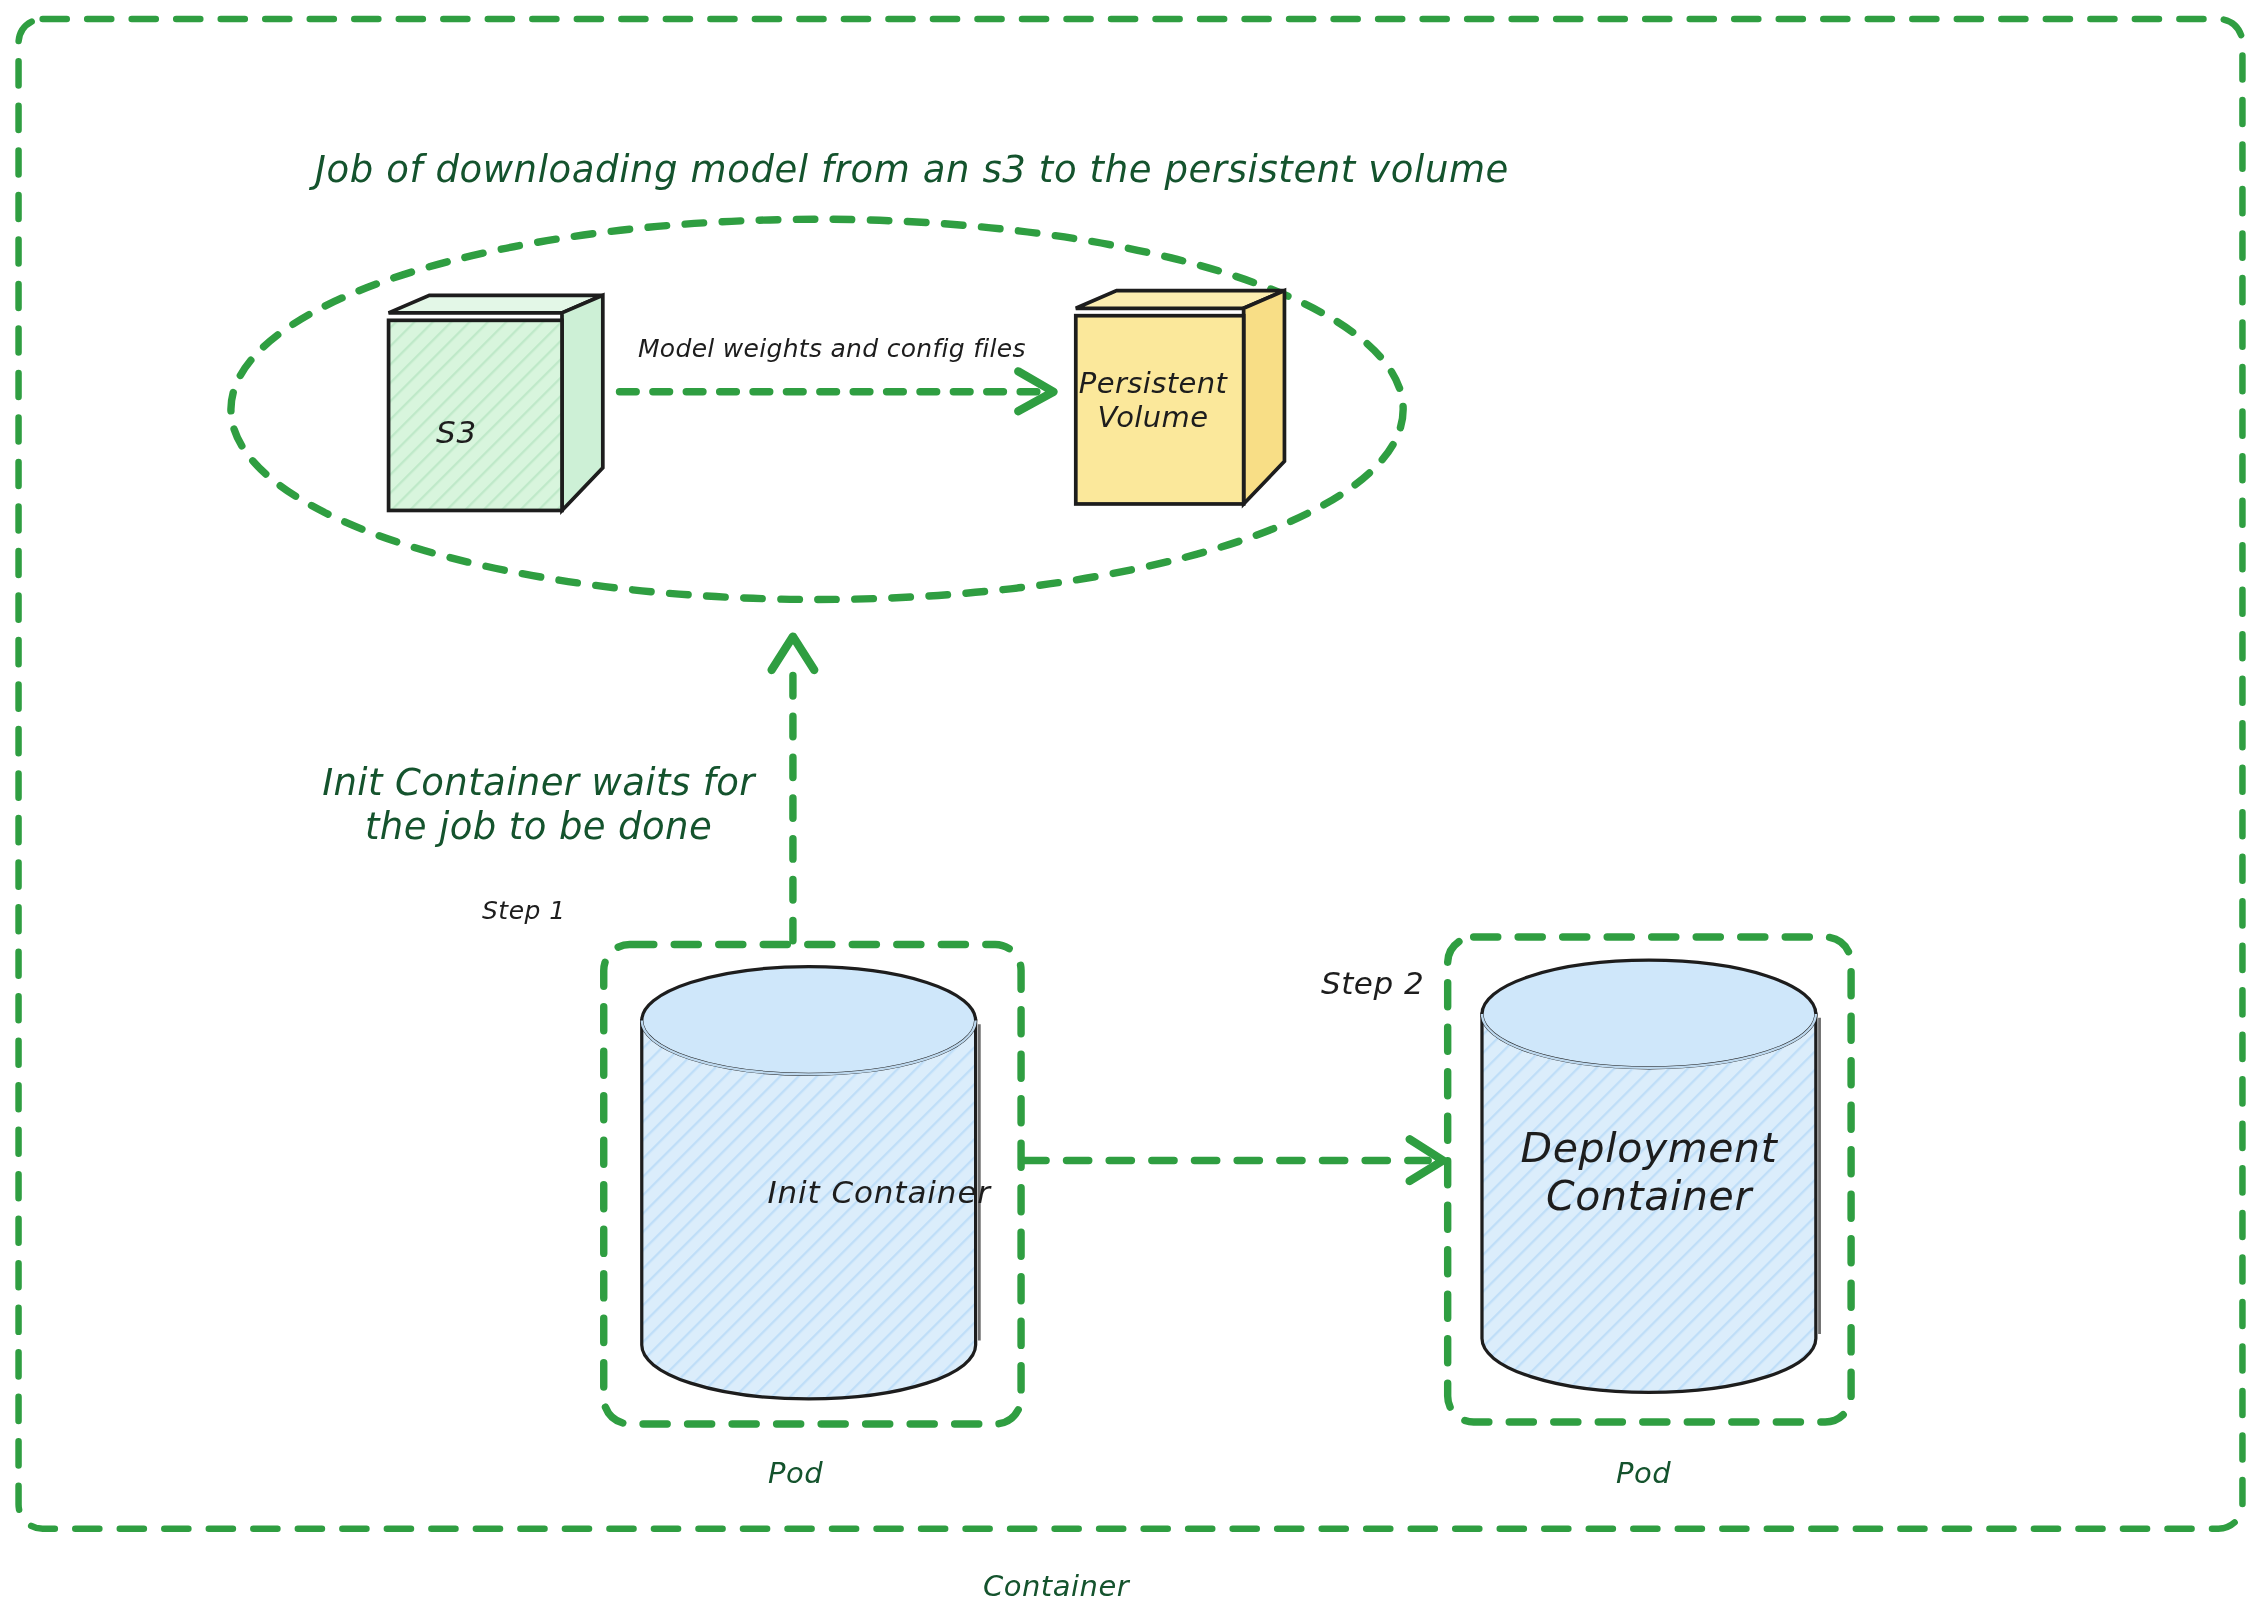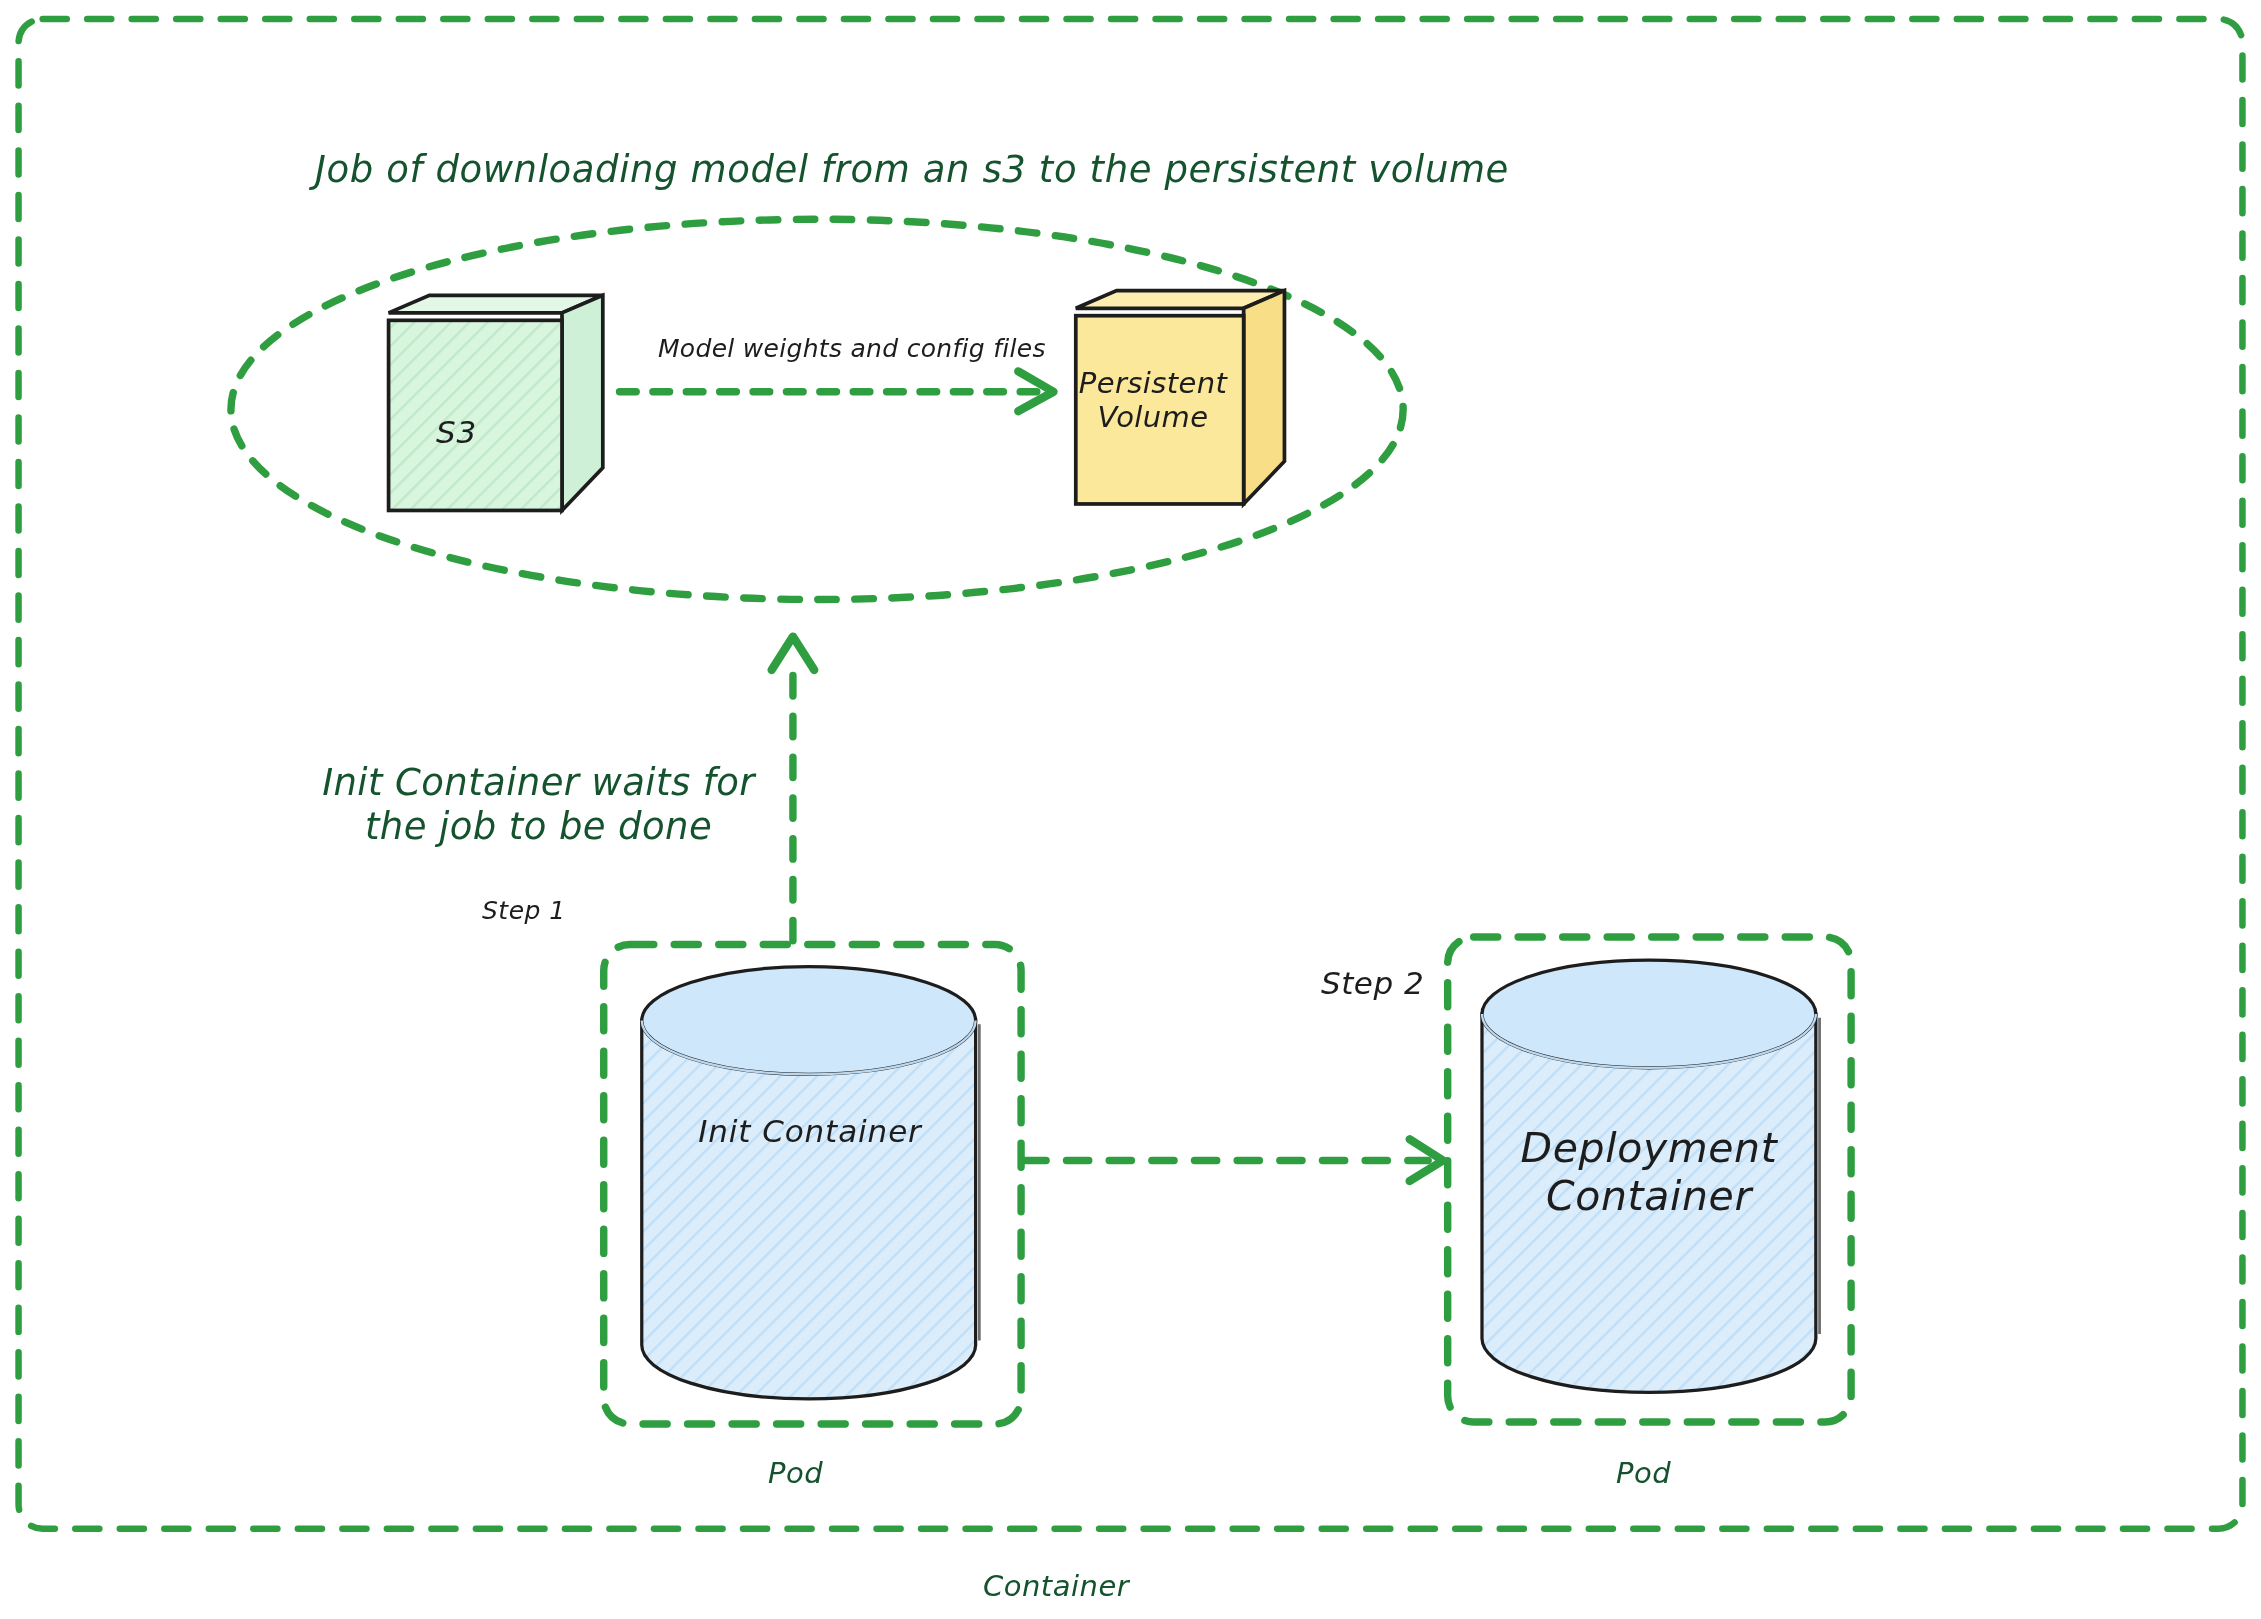"Model weights and config files" #edge-label-weights { left: 658px -> 638px }
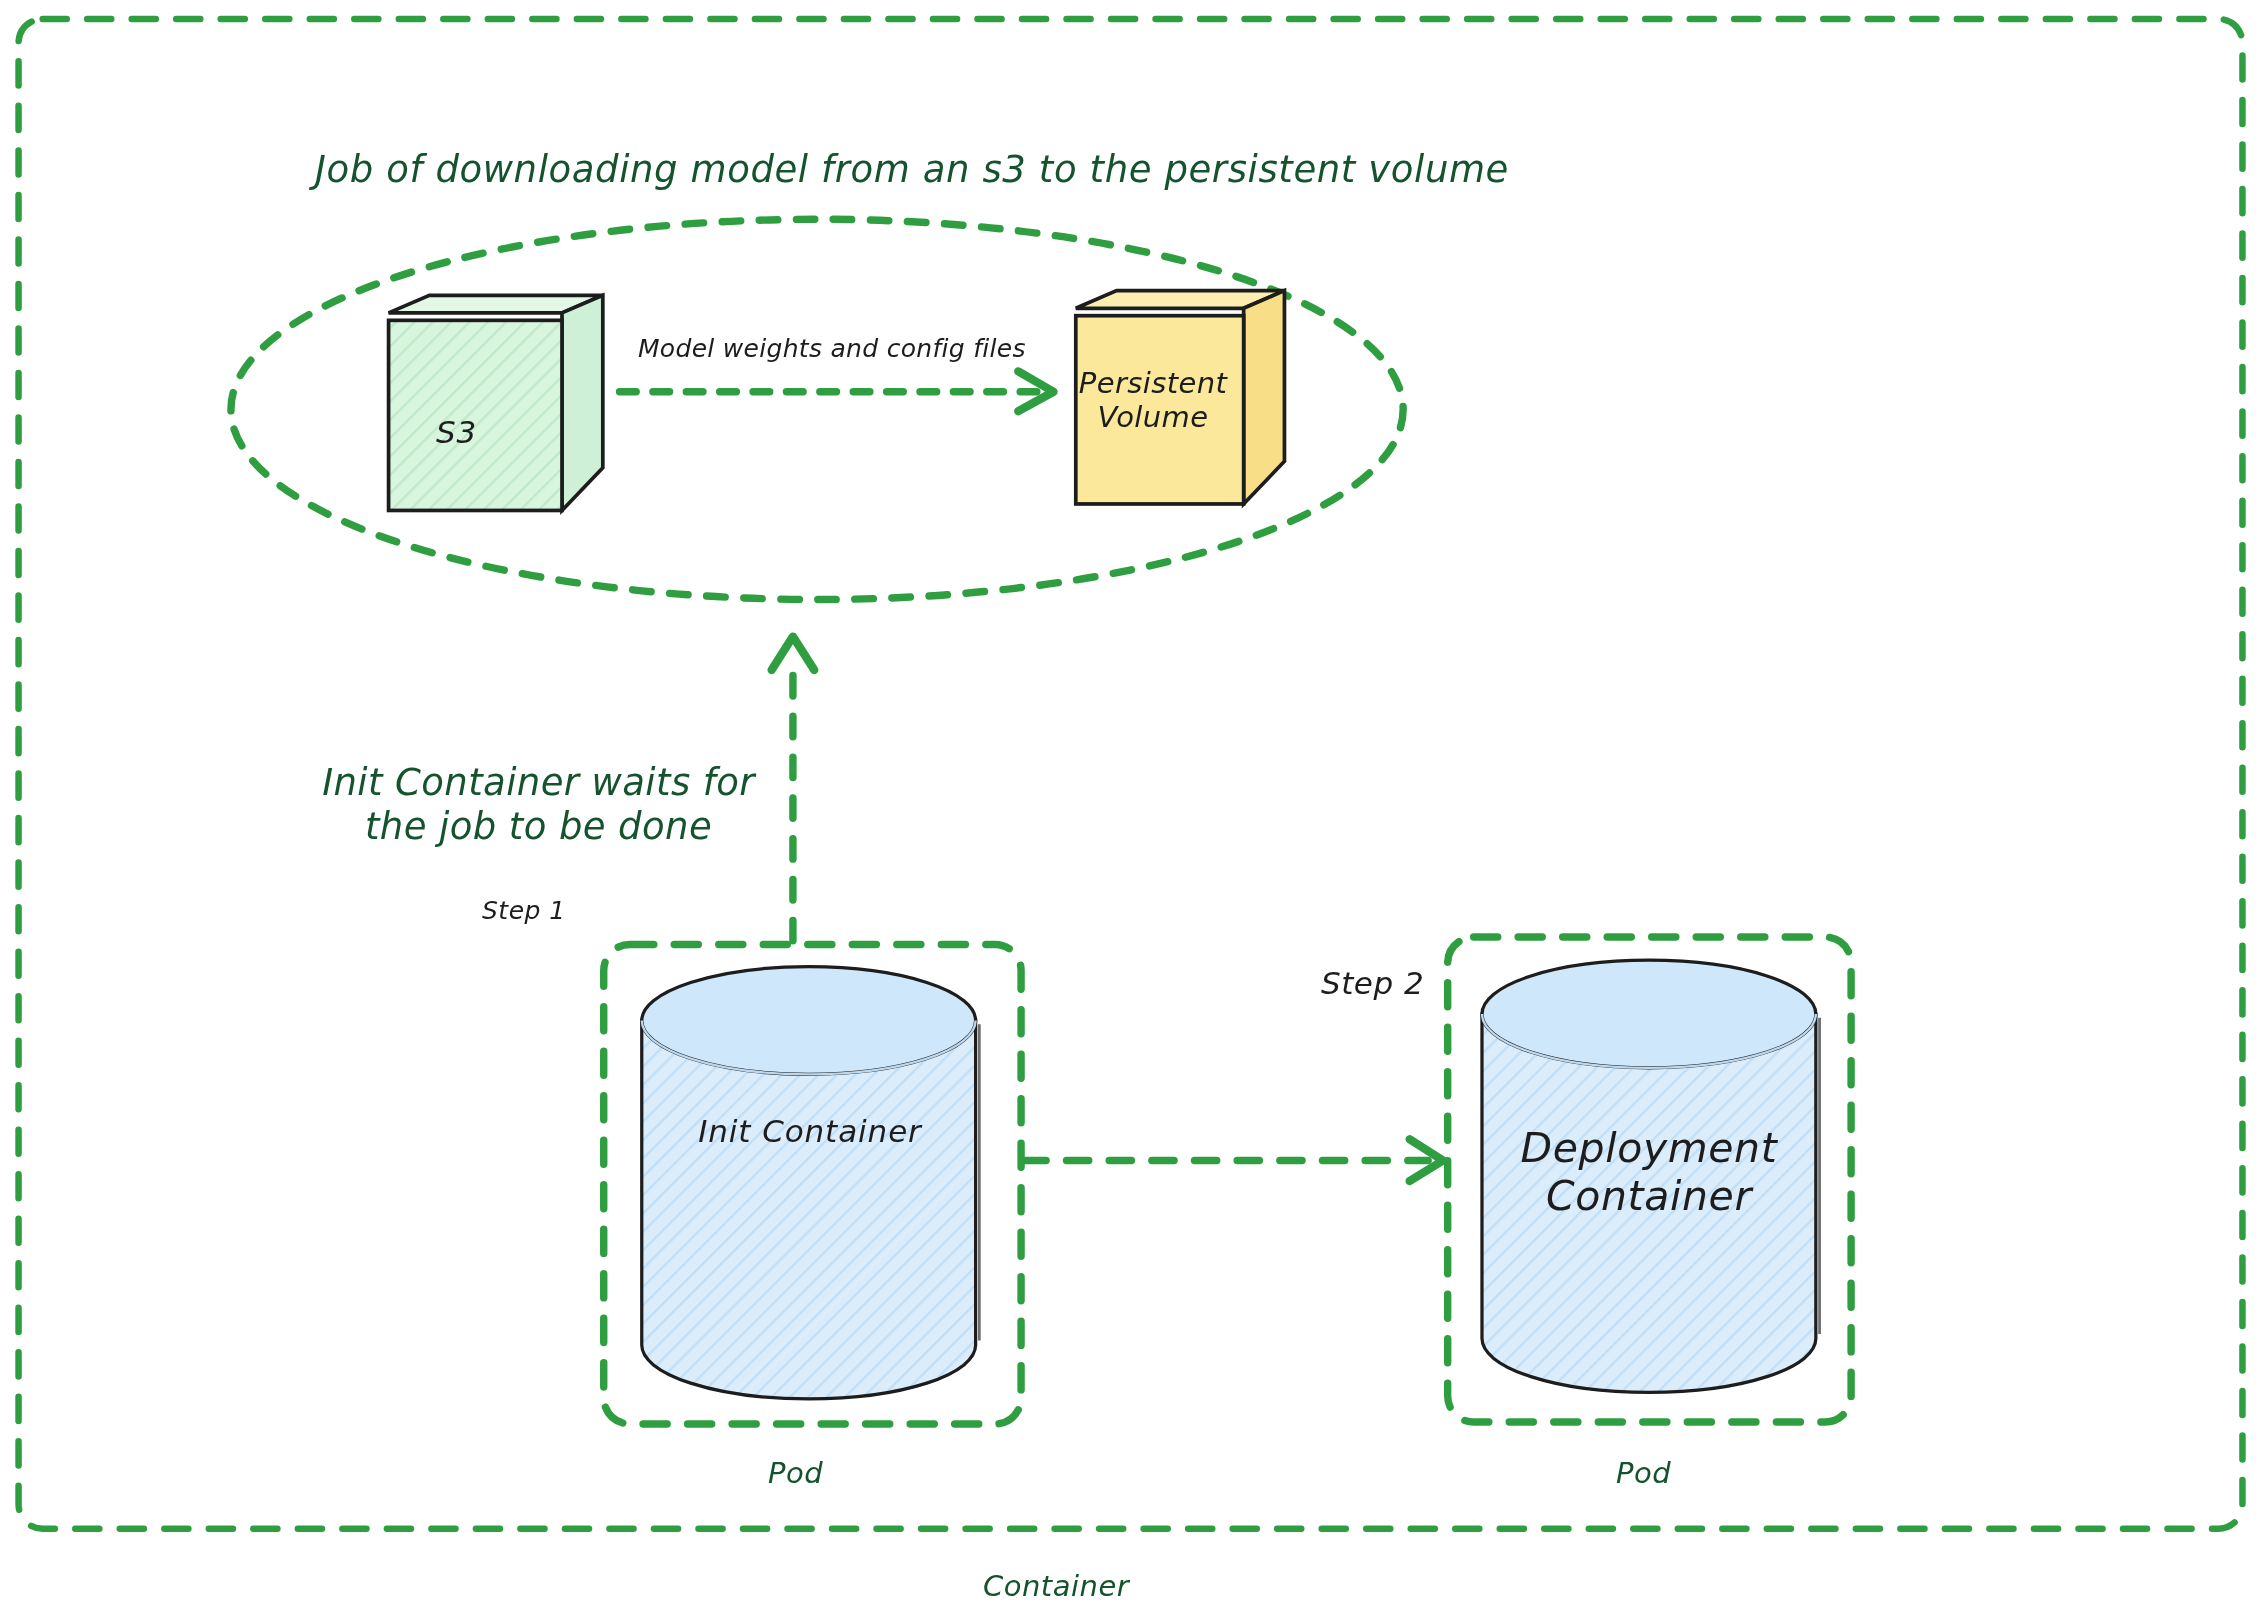"Init Container" #init-container-label { text-align: center -> right; top: 1113px -> 1174px }
